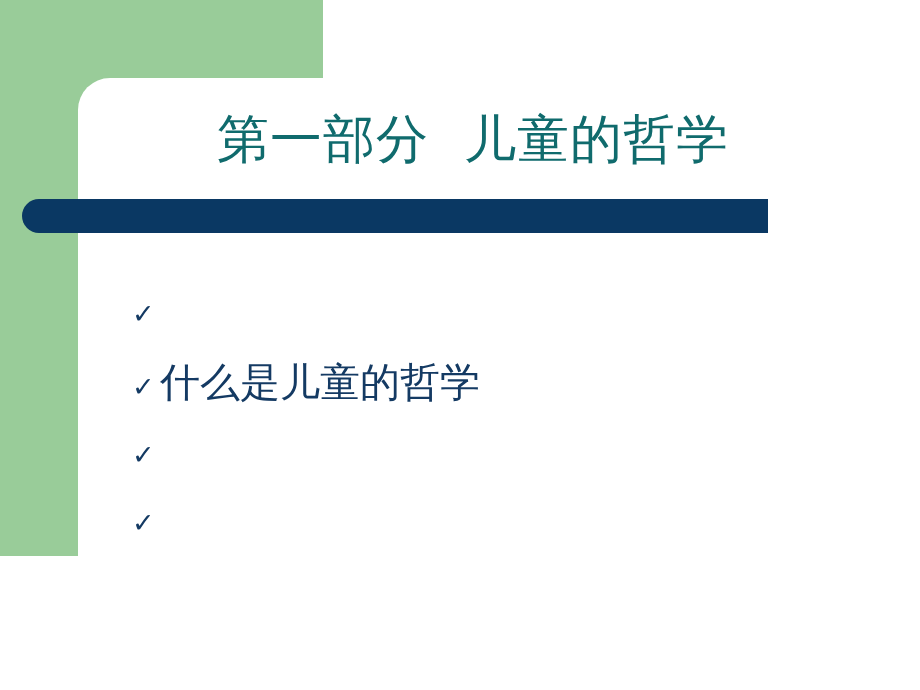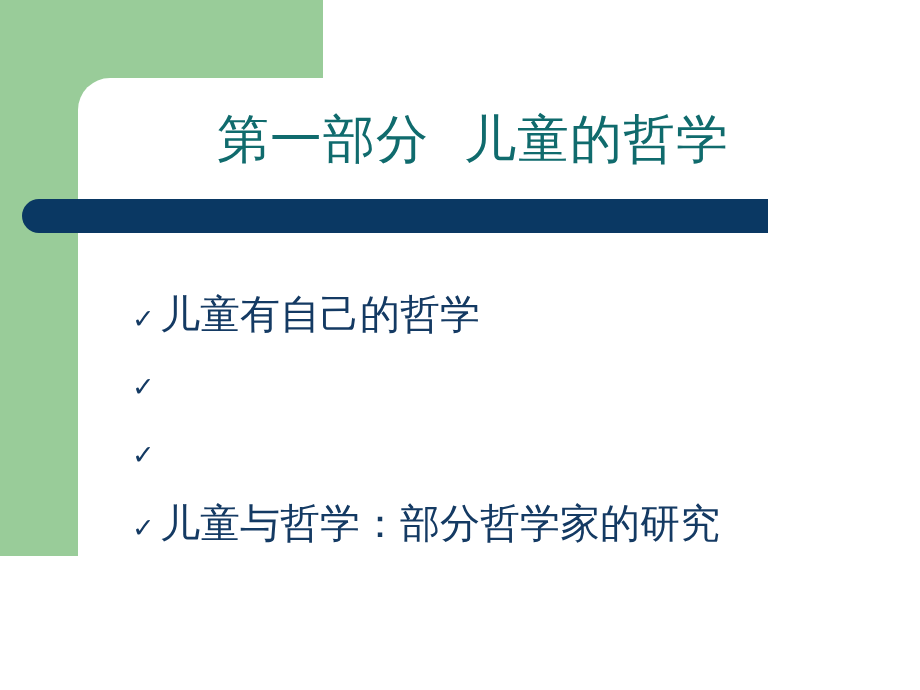"儿童有自己的哲学" span.bullet-text { html: <span>儿童有自己的哲学</span> -> none }
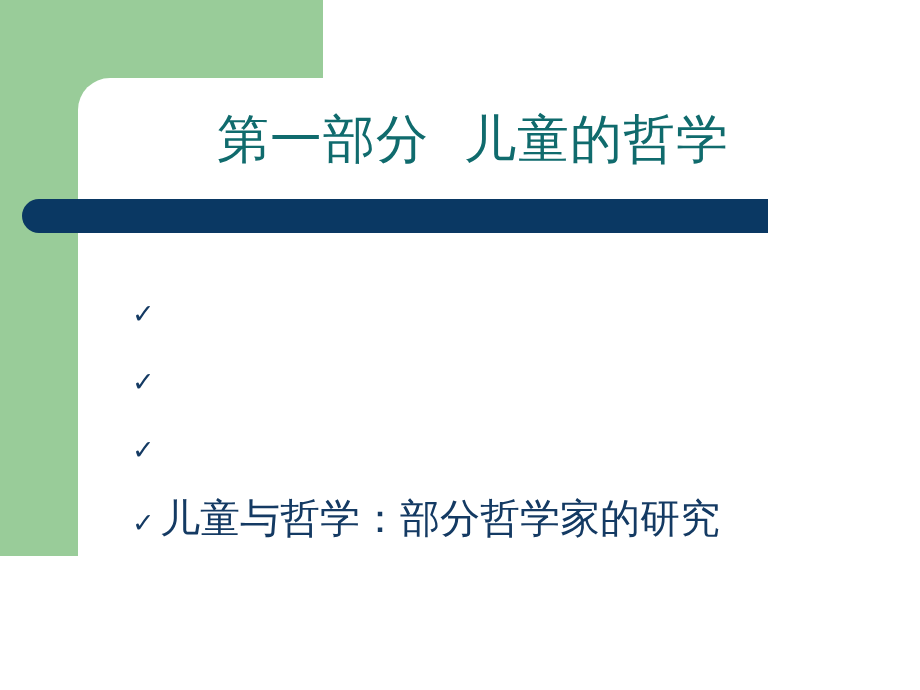"什么是儿童的哲学" span.bullet-text { html: none -> <span>什么是儿童的哲学</span> }
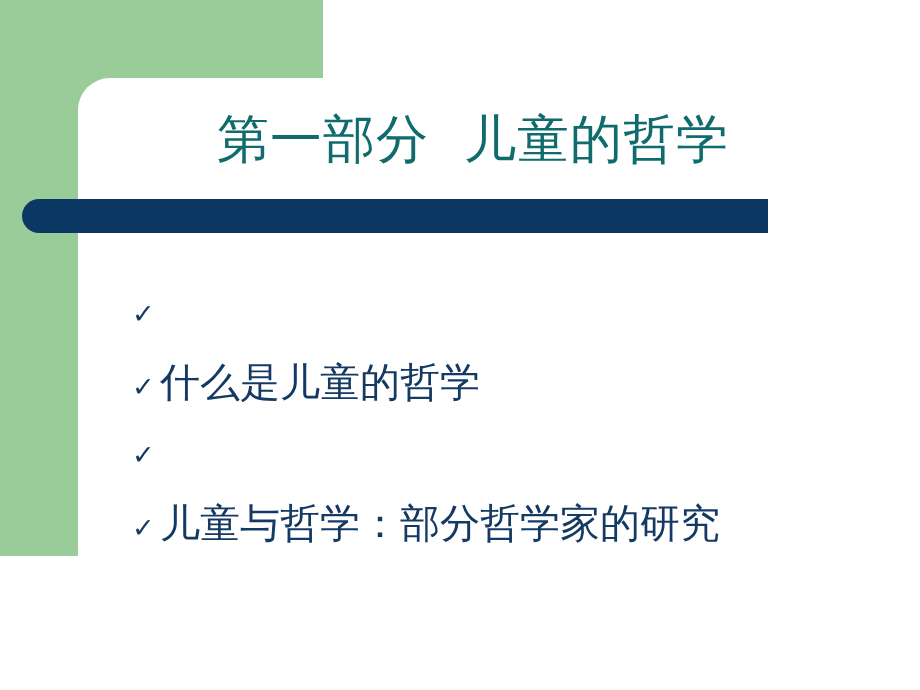"儿童与哲学：部分哲学家的研究" span.bullet-text { html: <span>儿童与哲学：部分哲学家的研究</span> -> none }
